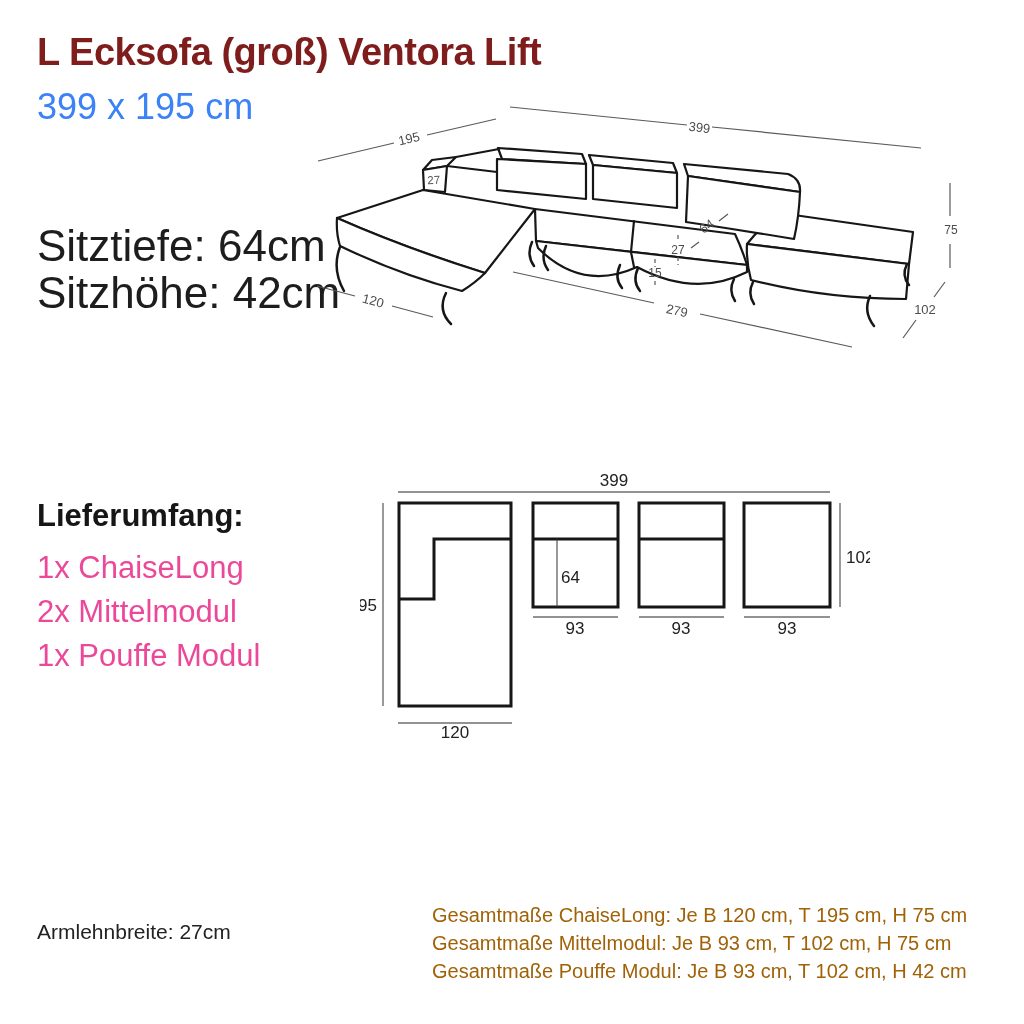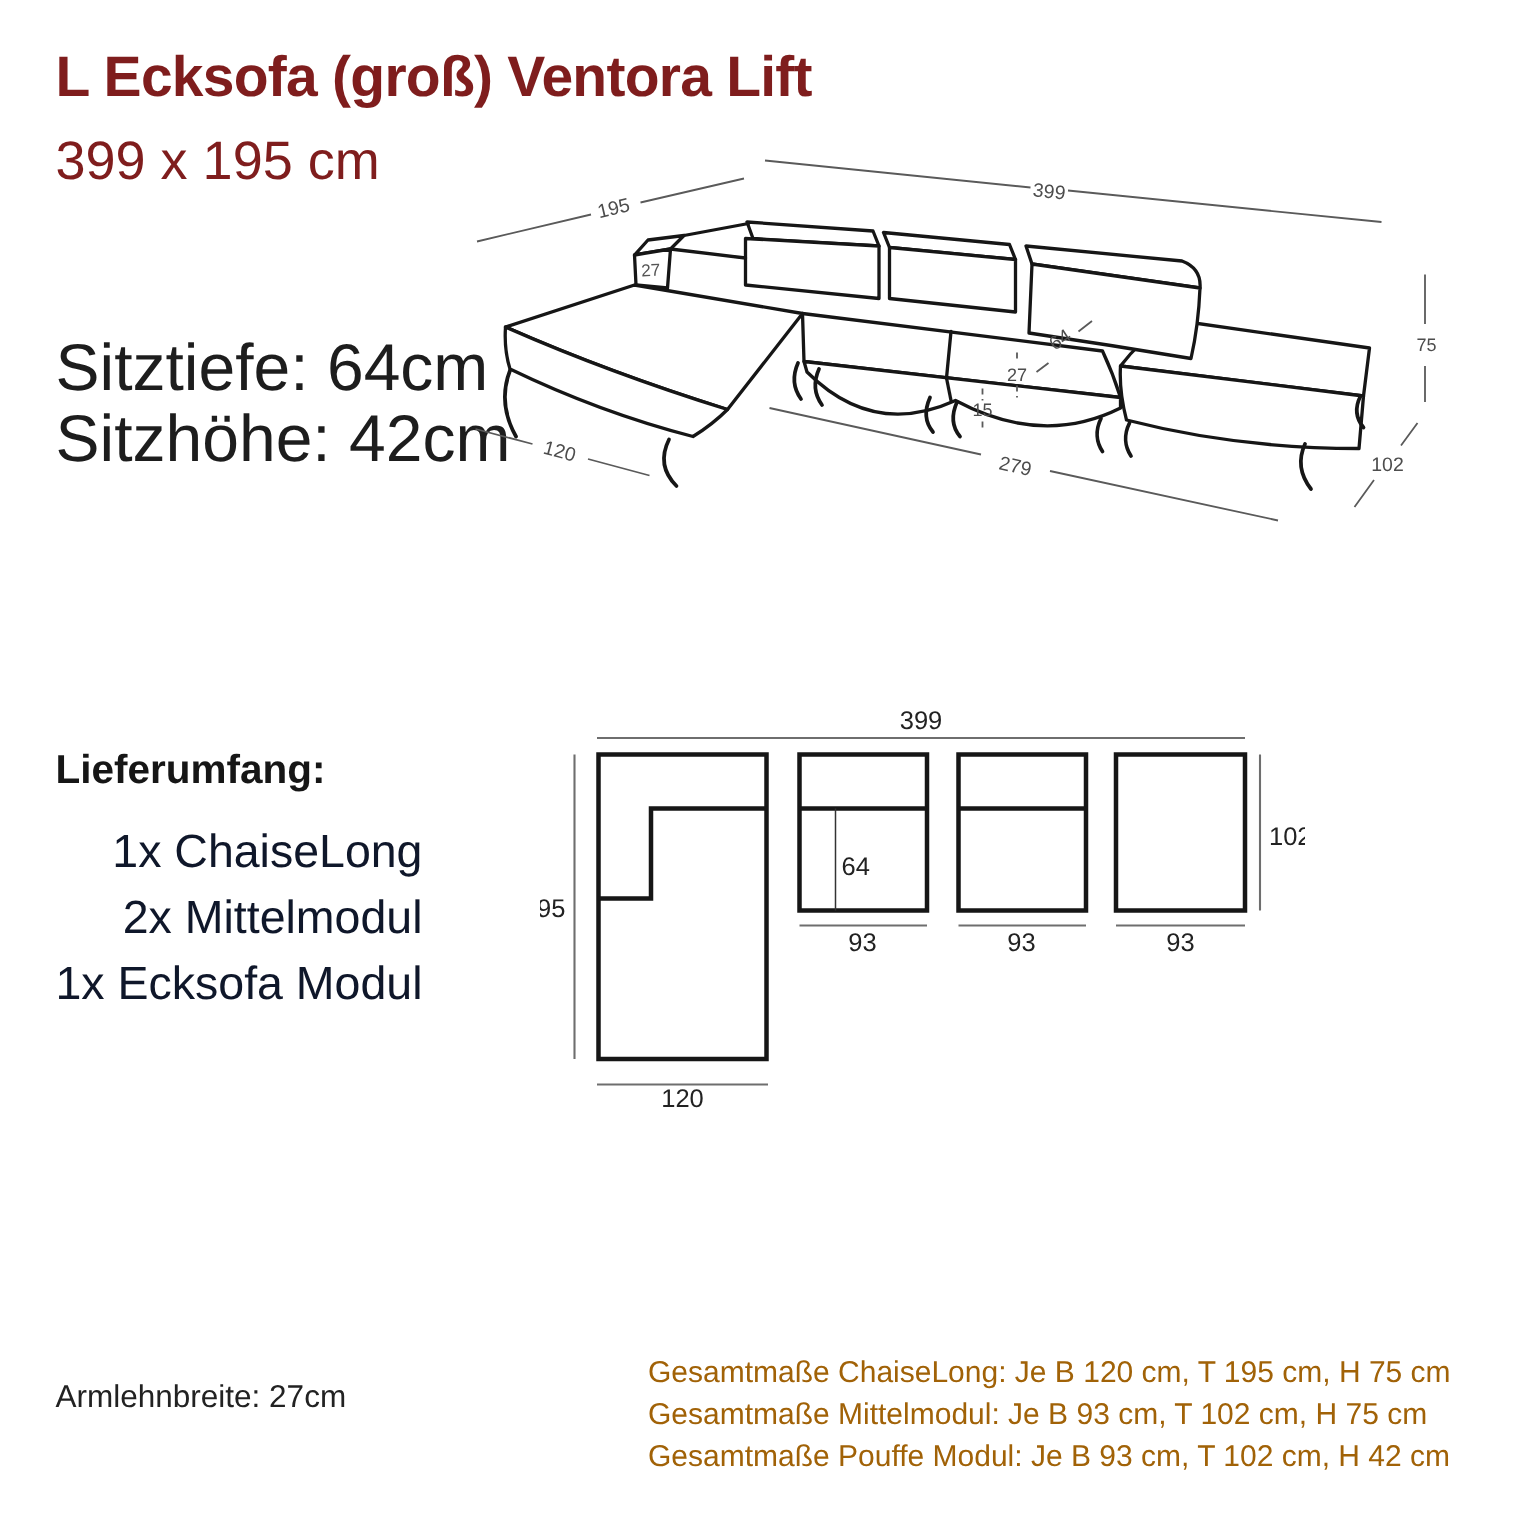"399 x 195 cm" .subtitle { color: #7f1d1d -> #3b82f6 }
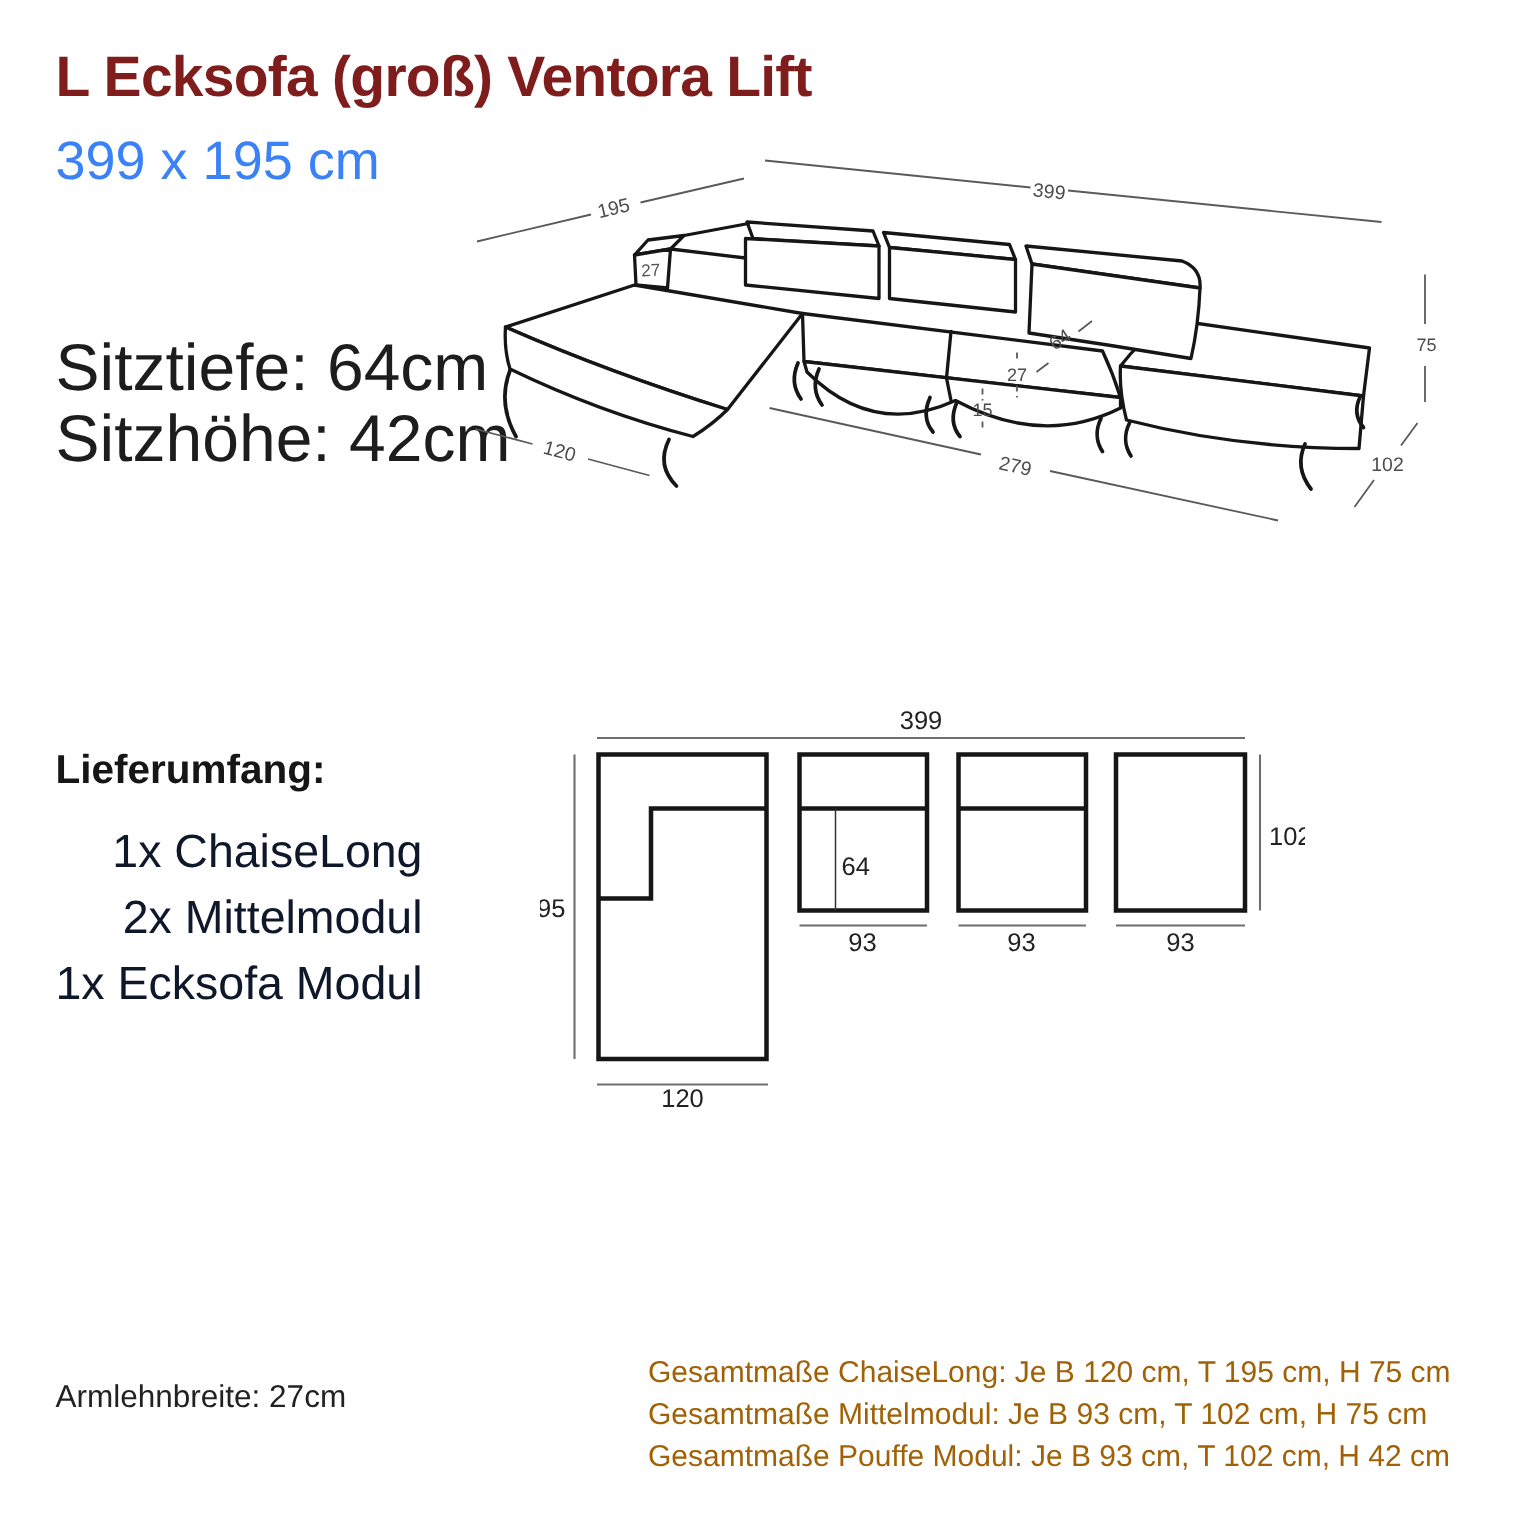"Lieferumfang:" .delivery-heading { font-size: 27px -> 31px }
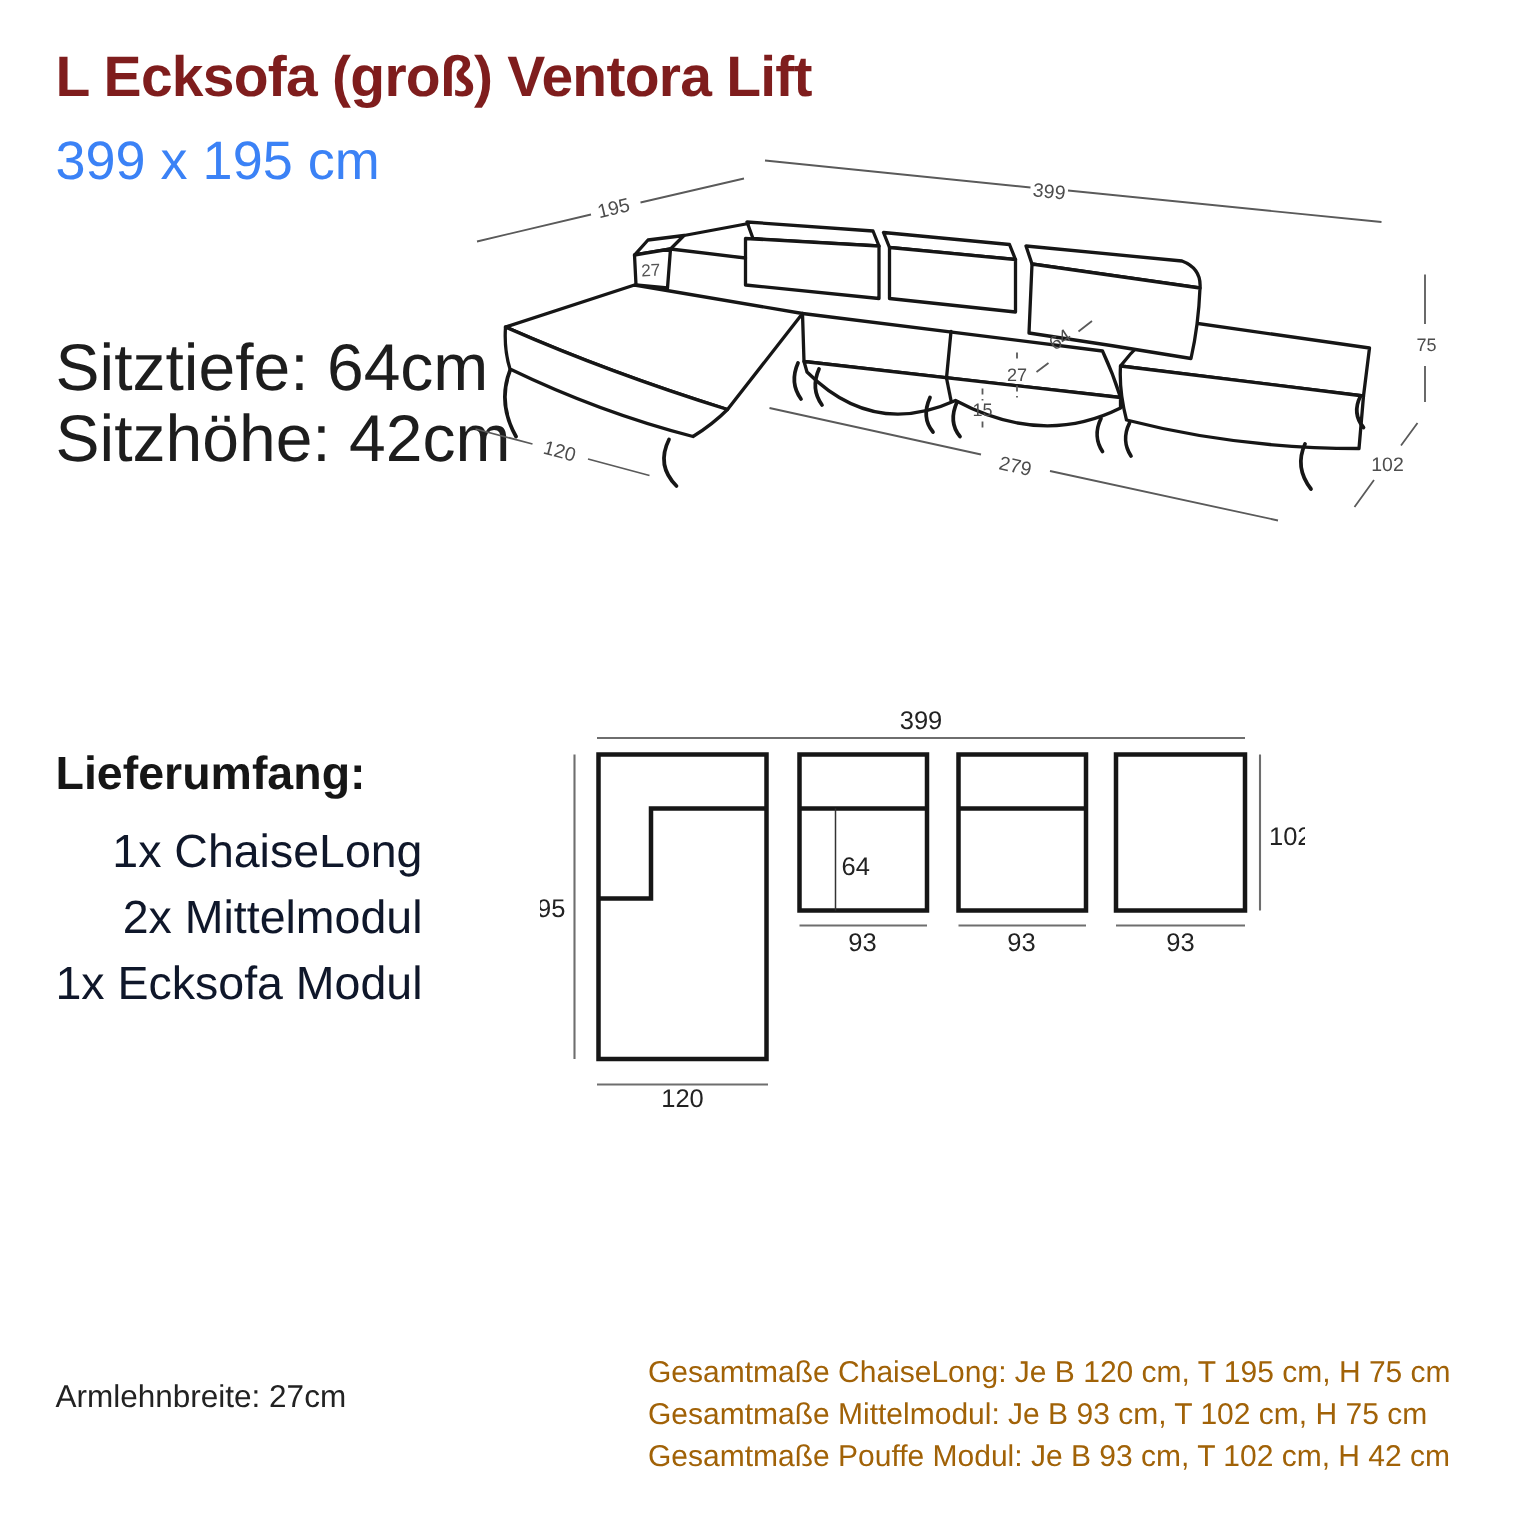"1x ChaiseLong" .delivery-items { color: #0f172a -> #ec4899; text-align: right -> none }
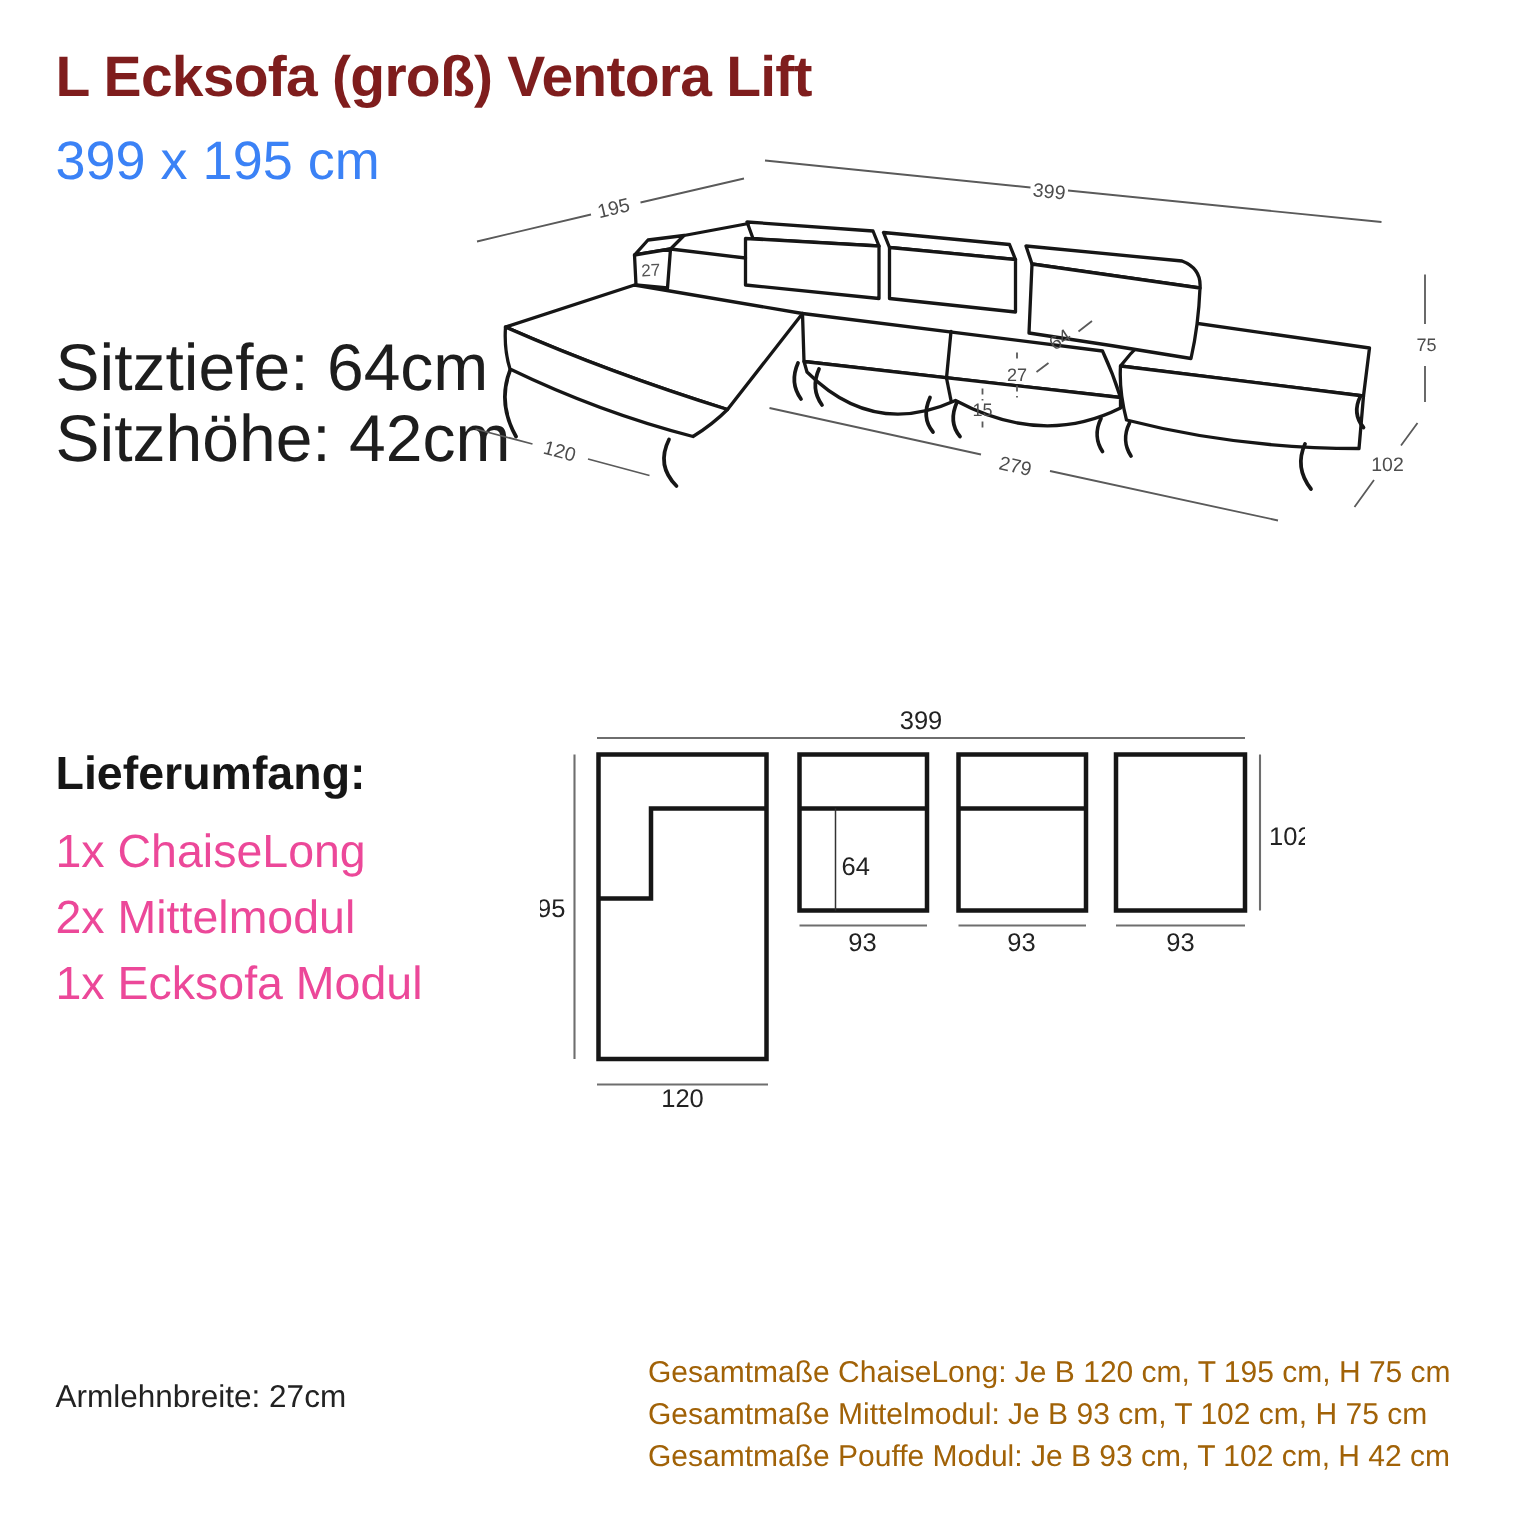"1x Ecksofa Modul" div { text: Ecksofa -> Pouffe }
